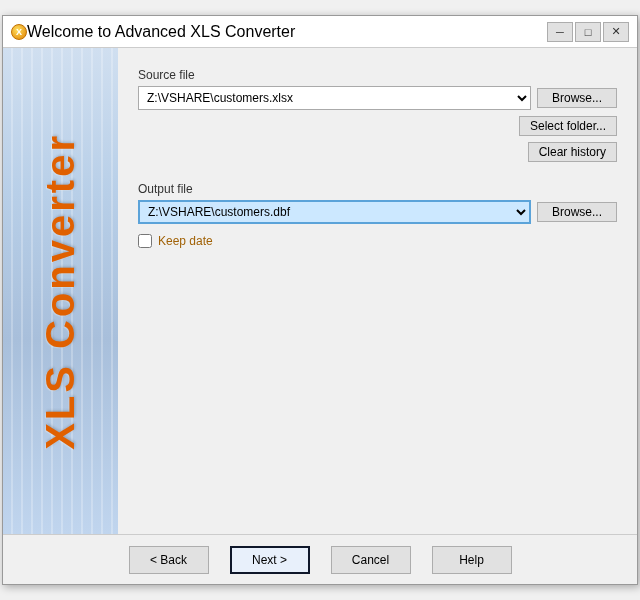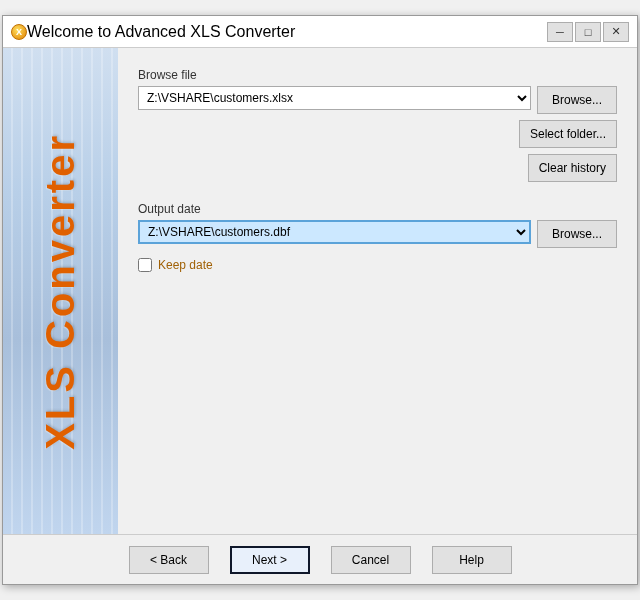"Browse file" div.section-label { text: Browse -> Source }
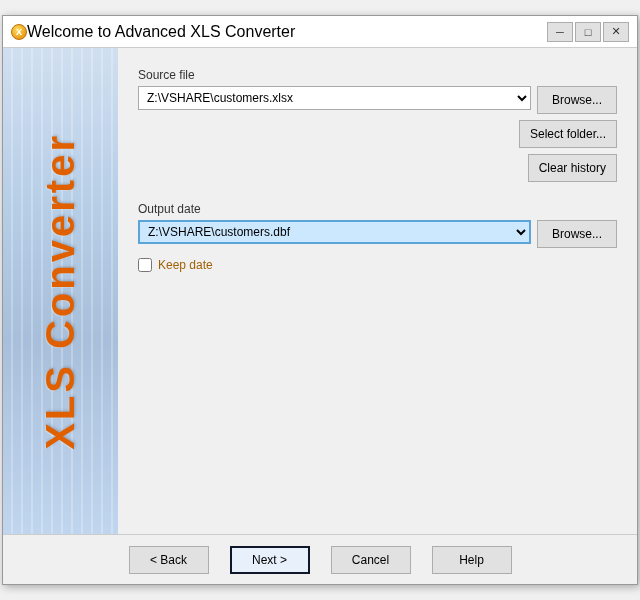"Z:\VSHARE\customers.xlsx" .row { align-items: none -> center }
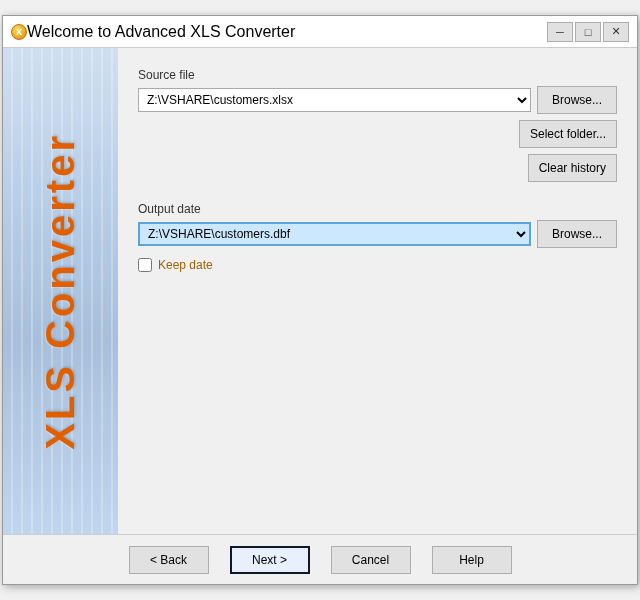"Browse..." .btn { height: 28px -> 20px }
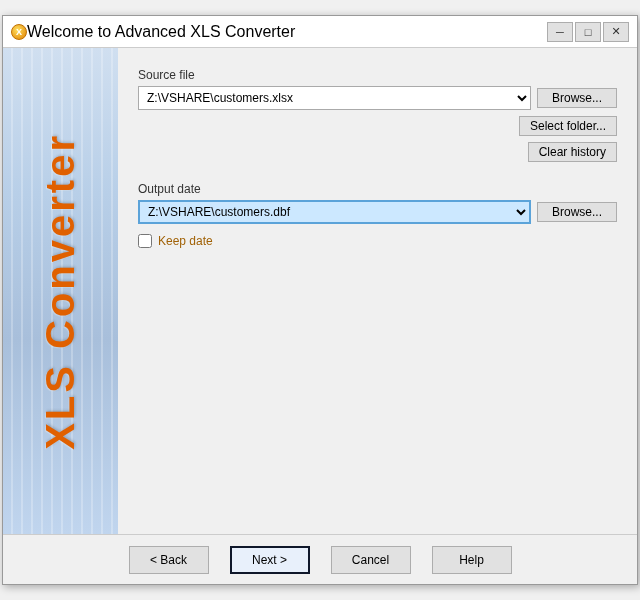"Output date" div.section-label { text: date -> file }
